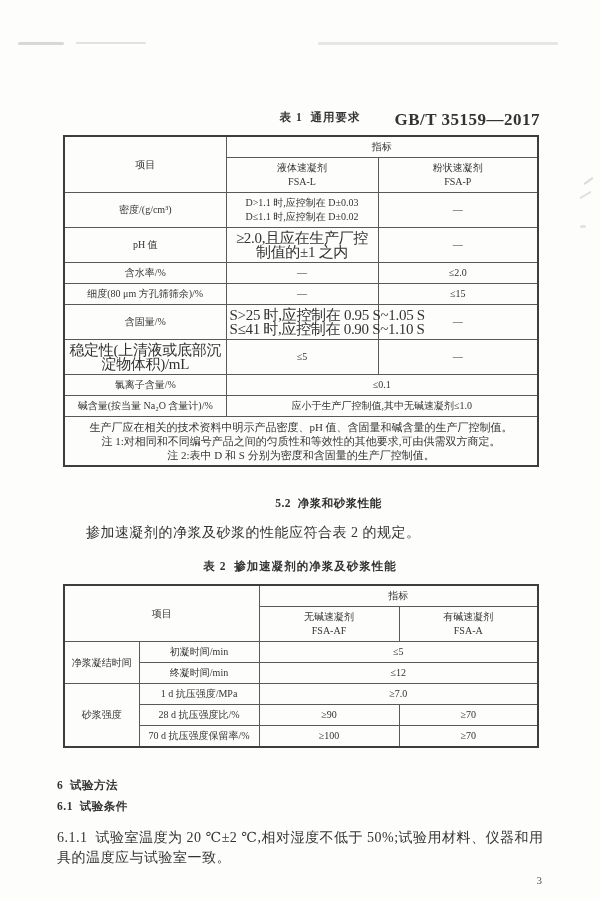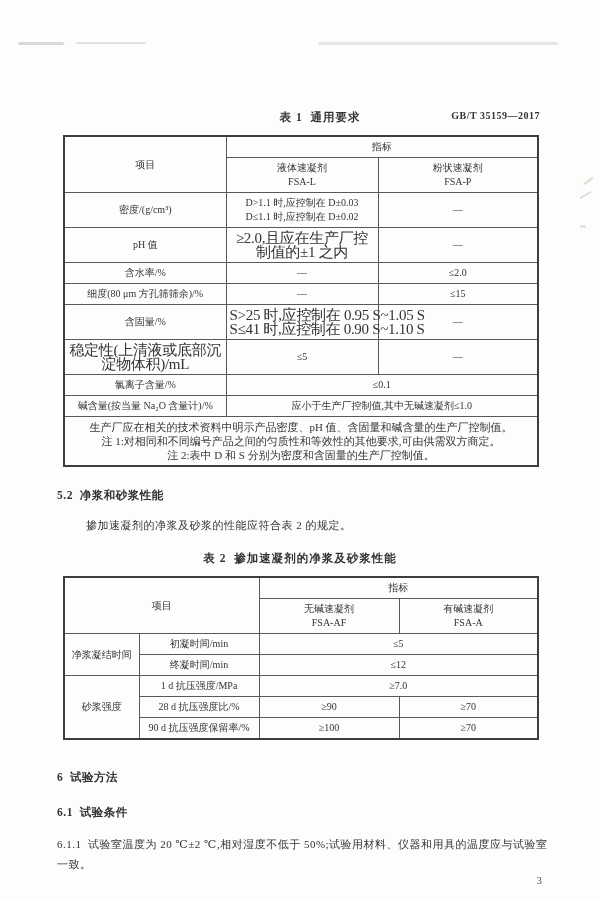"GB/T 35159—2017" .doc-number { font-size: 10px -> 17px }
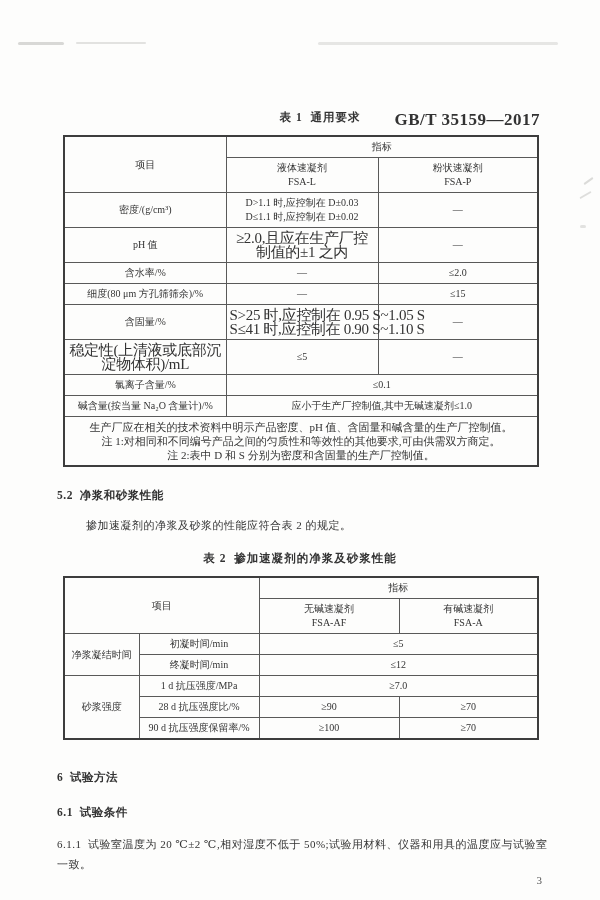"5.2 净浆和砂浆性能" .h52 { margin-top: 21px -> 29px; text-align: none -> center }
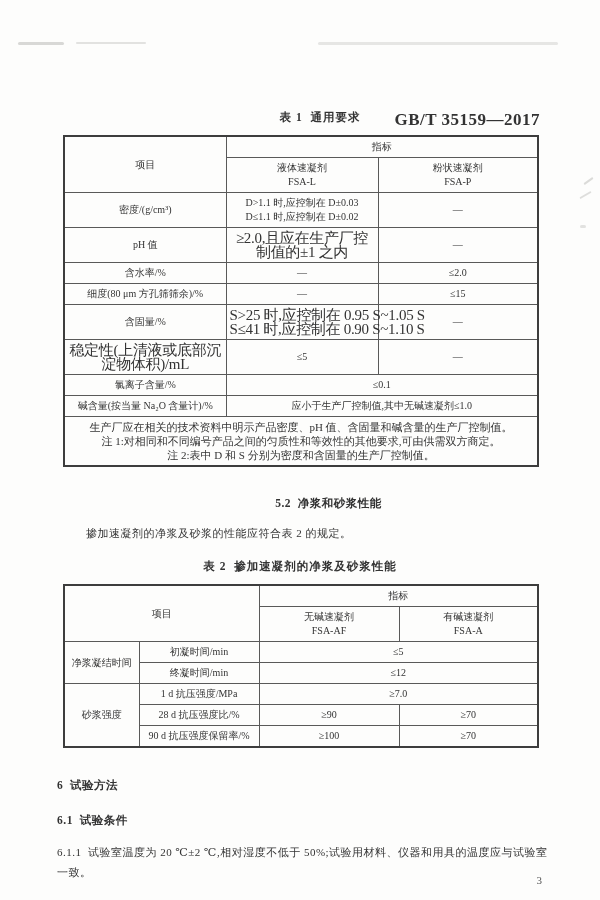"掺加速凝剂的净浆及砂浆的性能应符合表 2 的规定。" .para { font-size: 11px -> 14px }
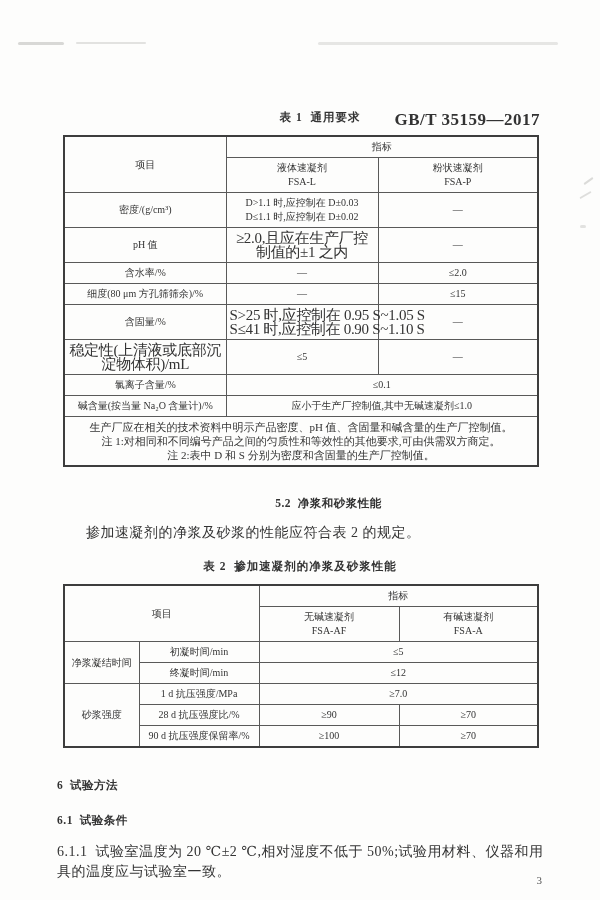"90 d 抗压强度保留率/%" td { text: 90 -> 70 }
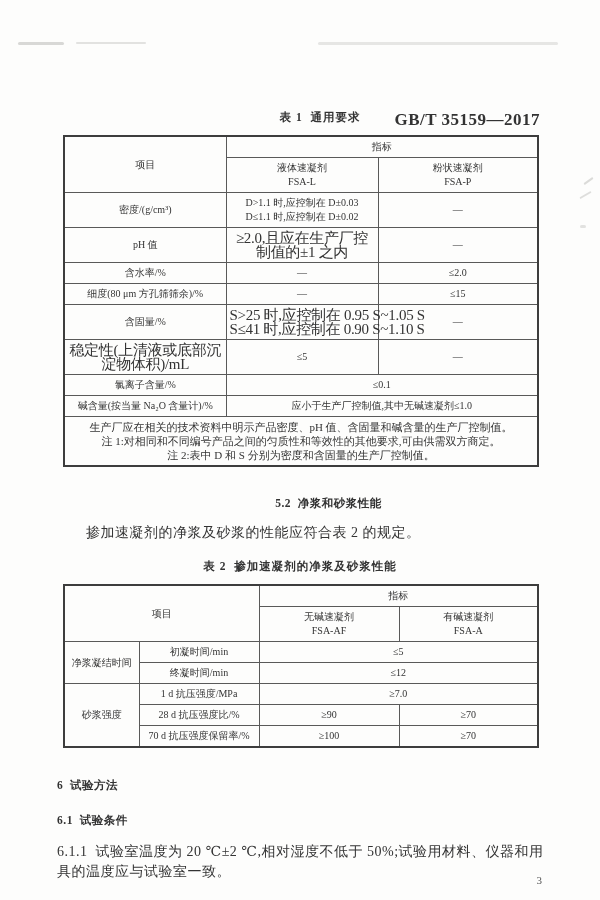"6.1 试验条件" .h61 { margin-top: 20px -> 6px }
